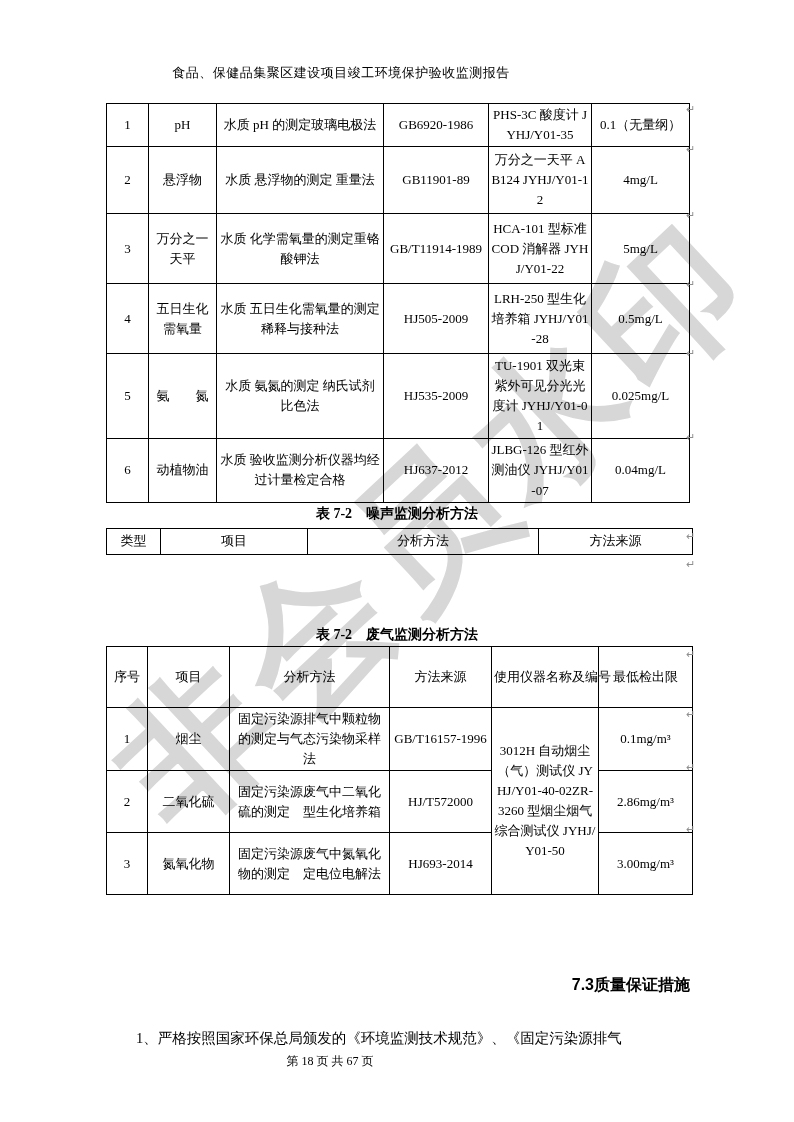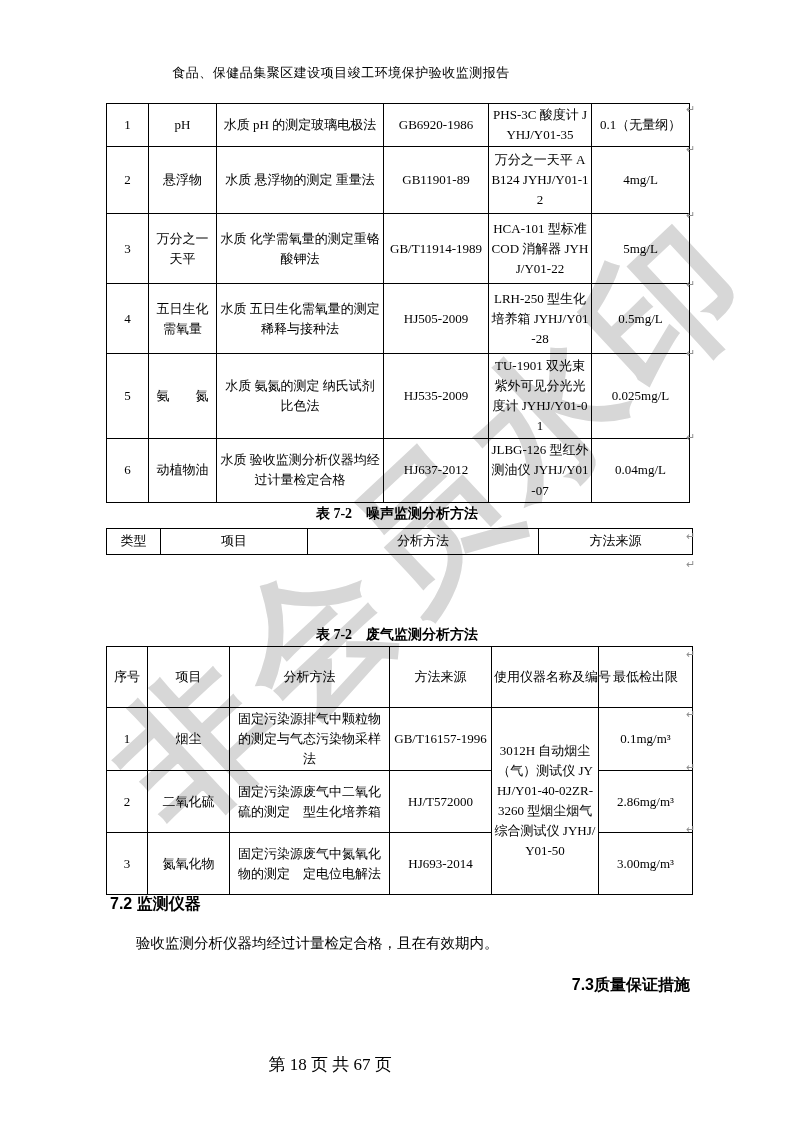"7.2 监测仪器" div.layer { html: <div>7.2 监测仪器</div> -> none }
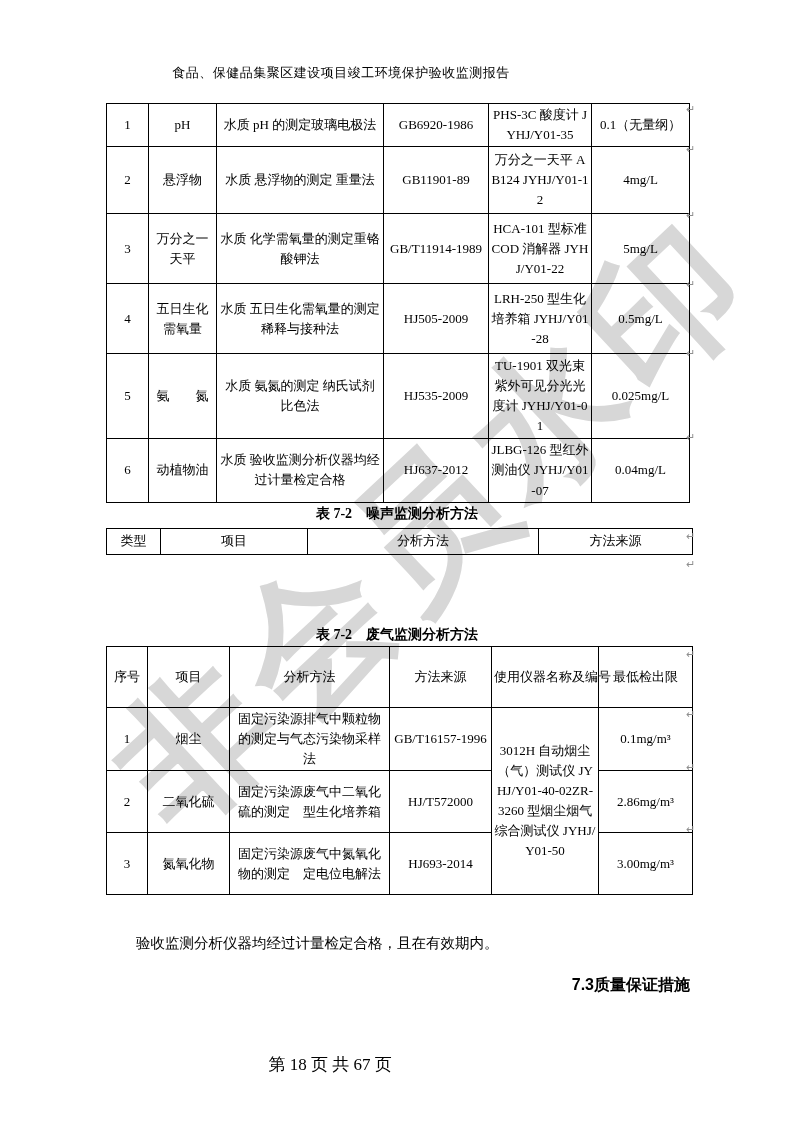"验收监测分析仪器均经过计量检定合格，且在有效期内。" div.layer { html: <div>验收监测分析仪器均经过计量检定合格，且在有效期内。</div> -> none }
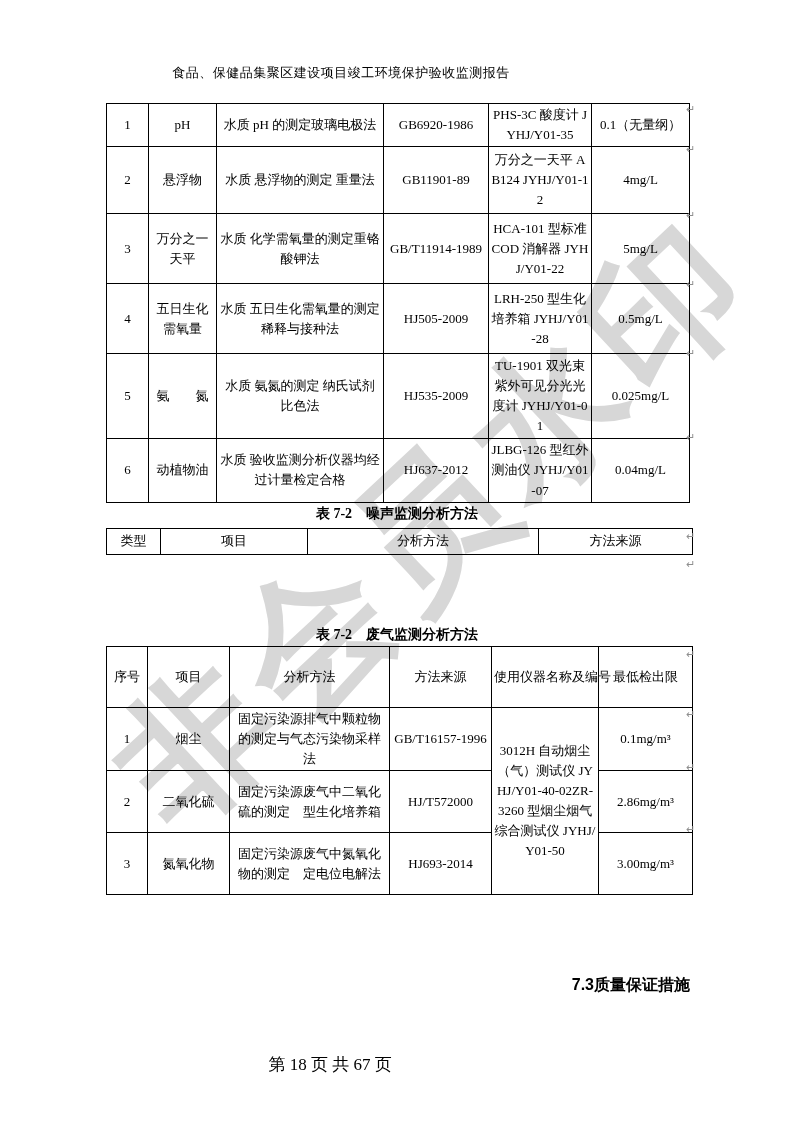"1、严格按照国家环保总局颁发的《环境监测技术规范》、《固定污染源排气" div.layer { html: none -> <div>1、严格按照国家环保总局颁发的《环境监测技术规范》、《固定污染源排气</div> }
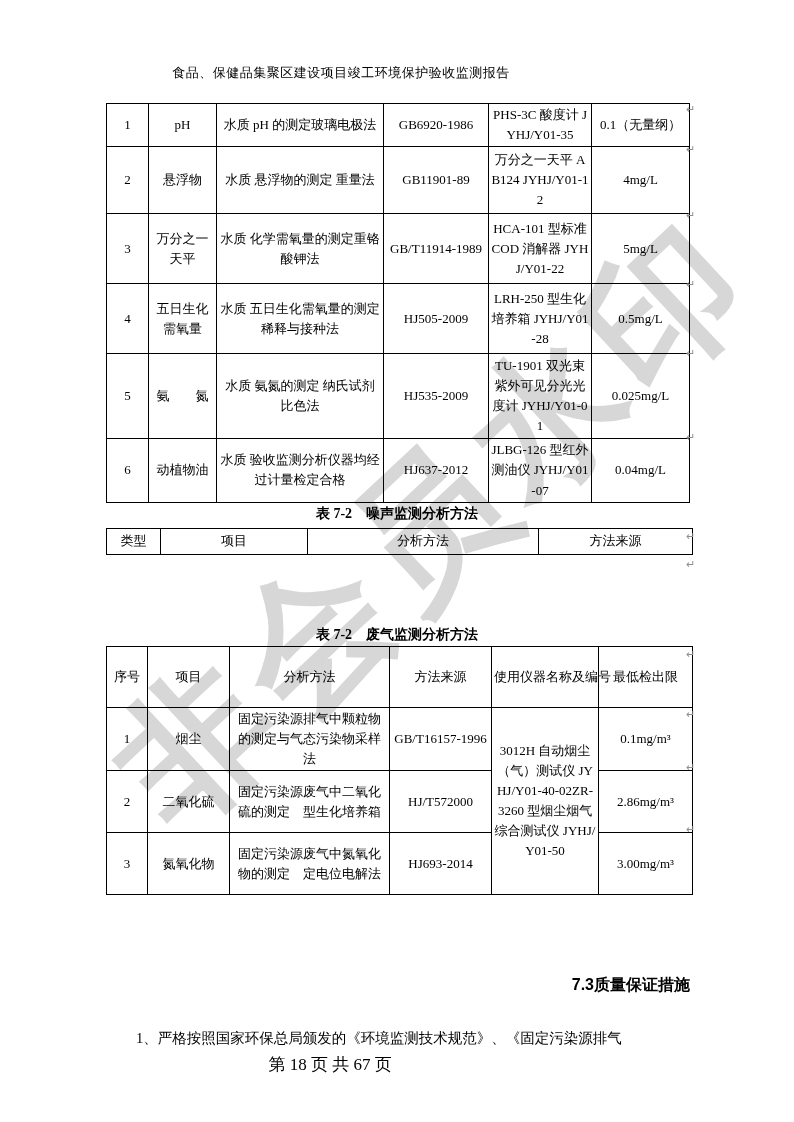"第 18 页 共 67" .doc-footer { font-size: 17px -> 12px }
